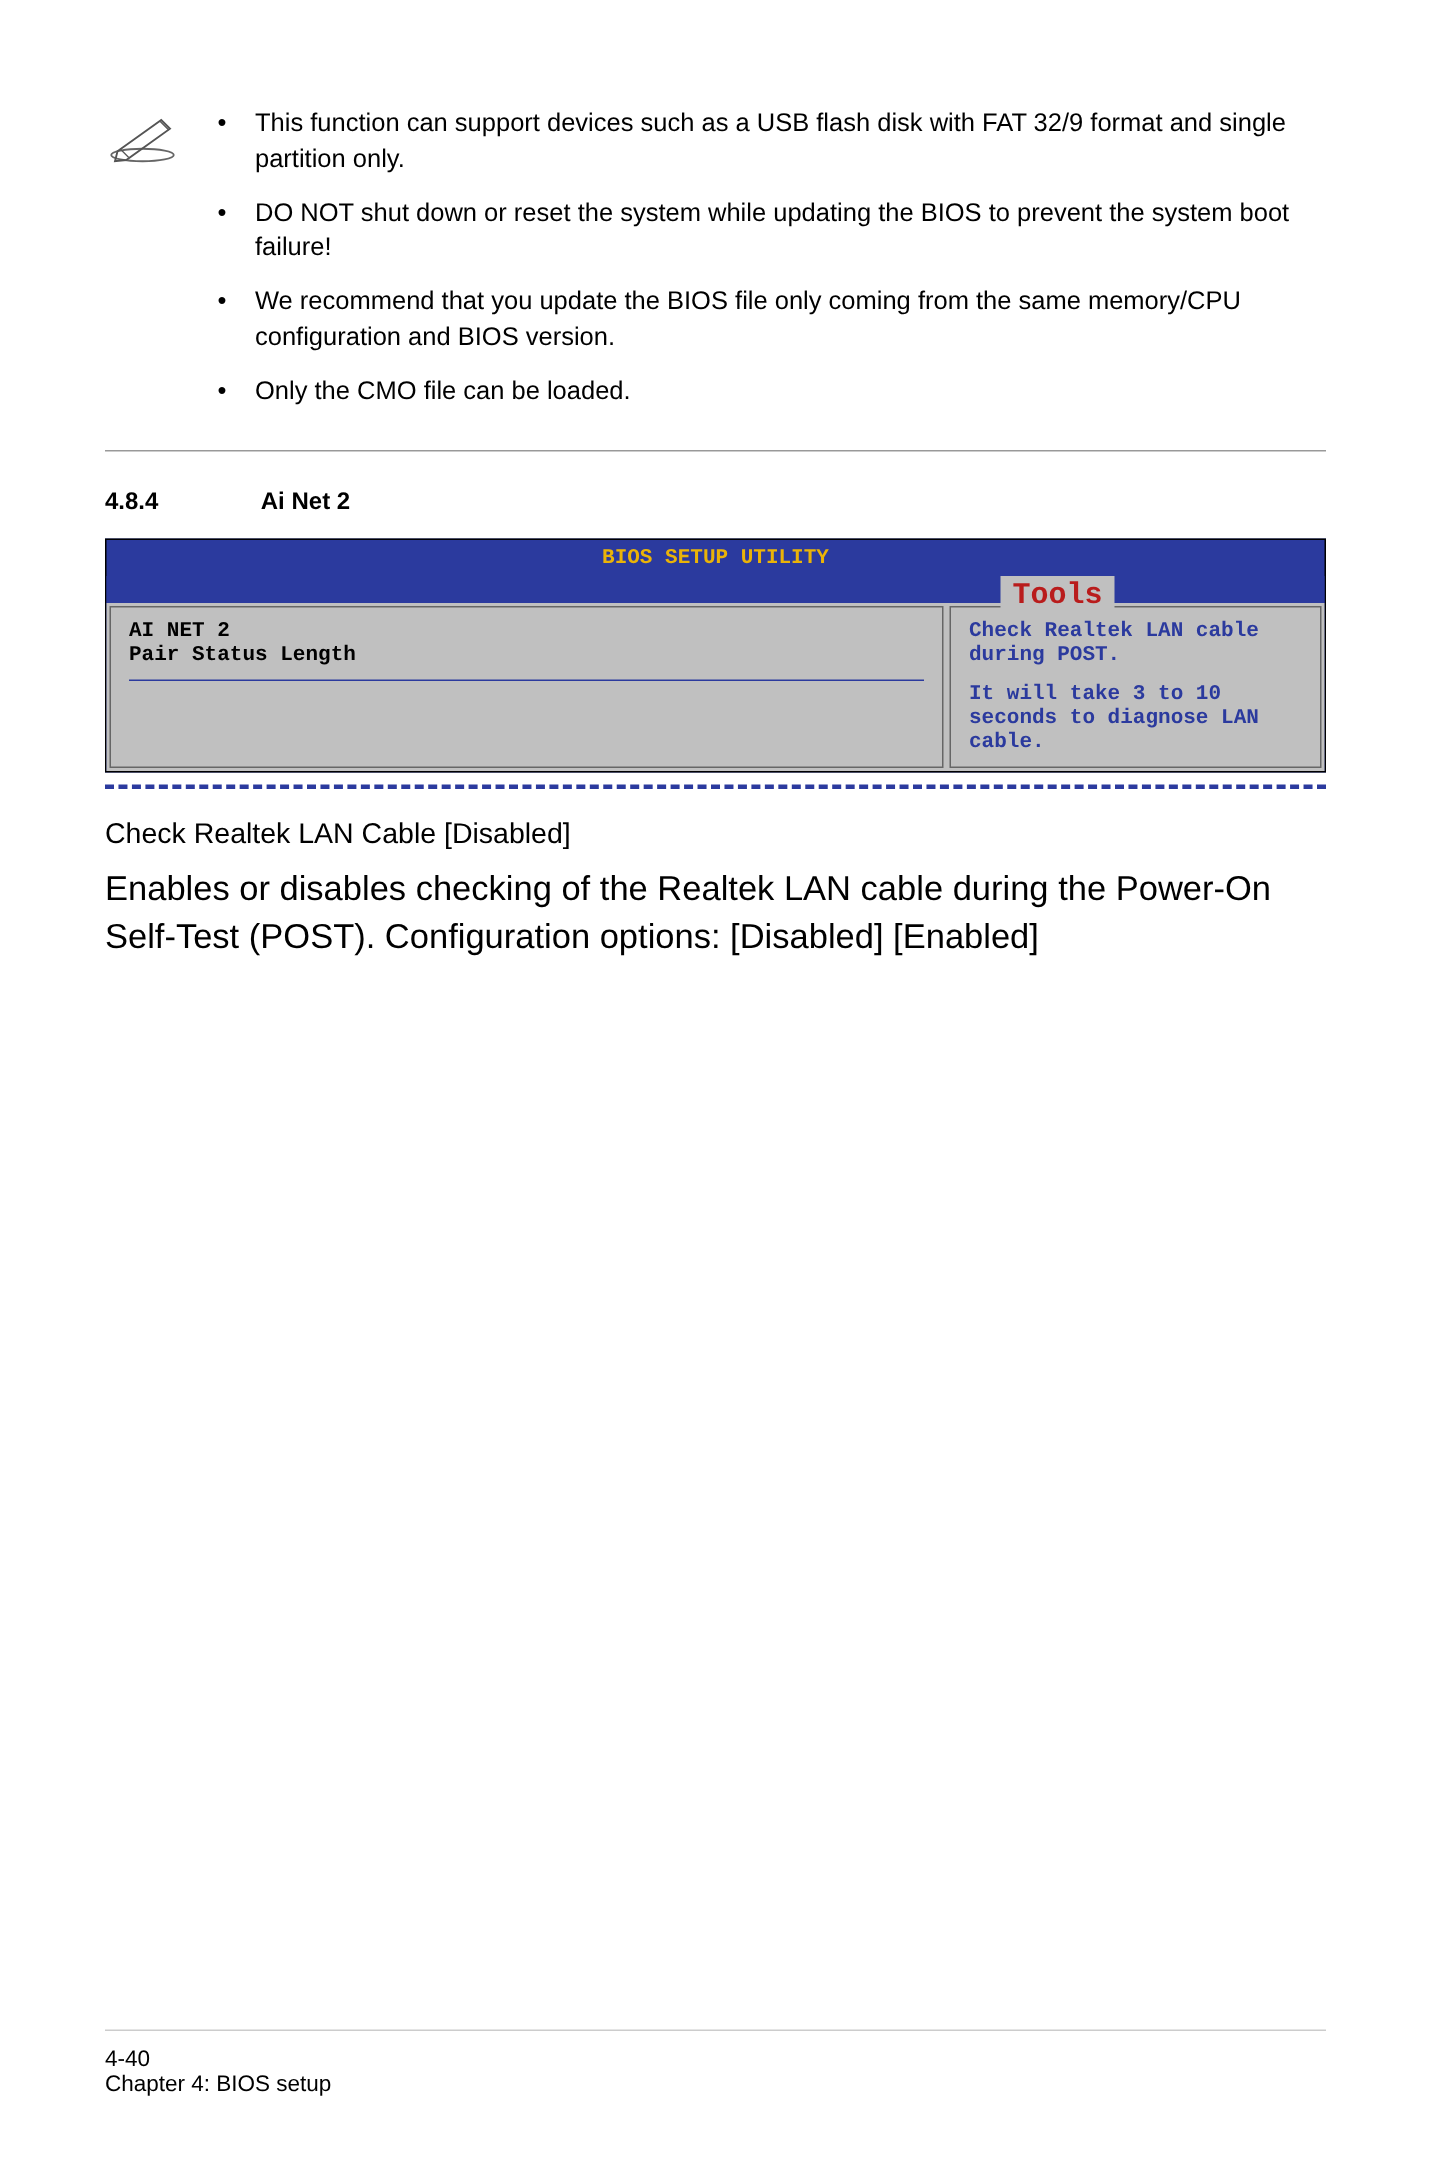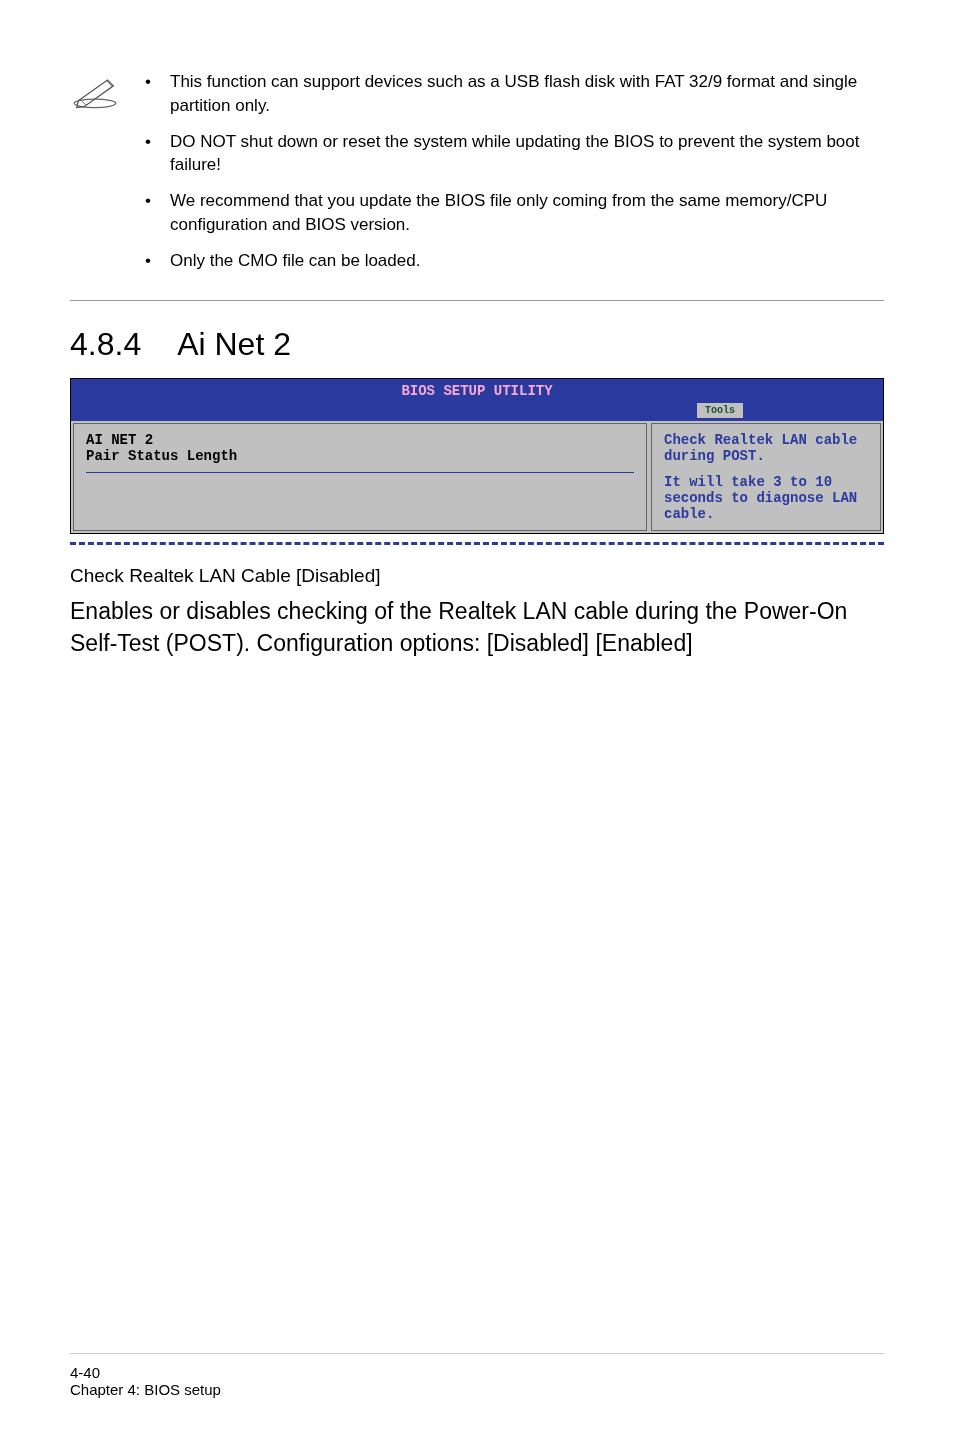"4.8.4 Ai Net 2" .section-title { font-size: 32px -> 16px; font-weight: normal -> bold }
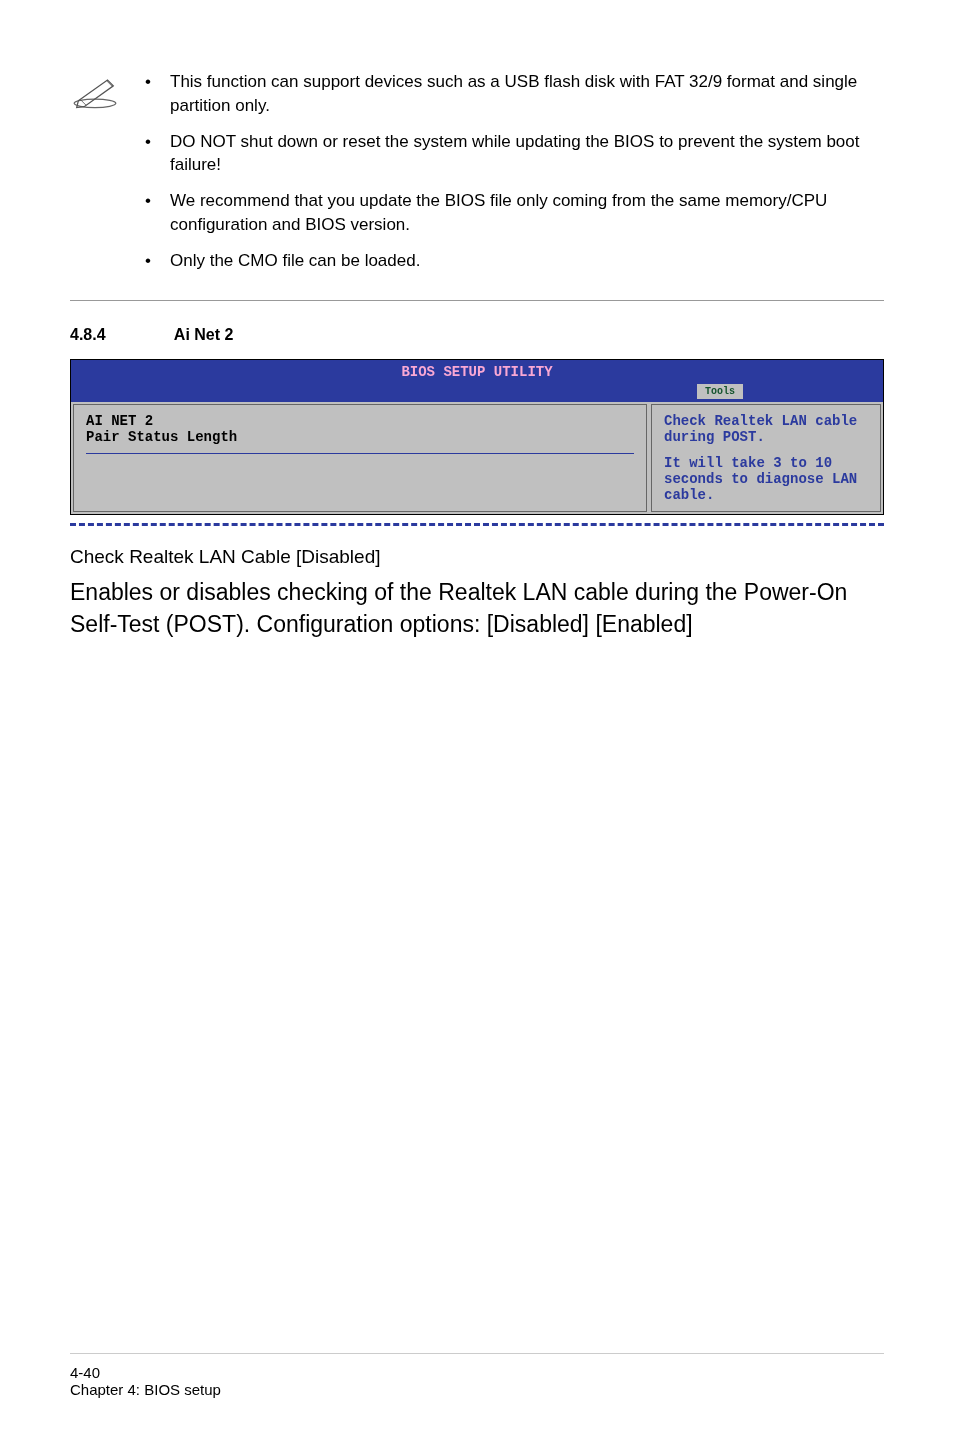"BIOS SETUP UTILITY" .bios-title { color: #f9a8d4 -> #eab308 }
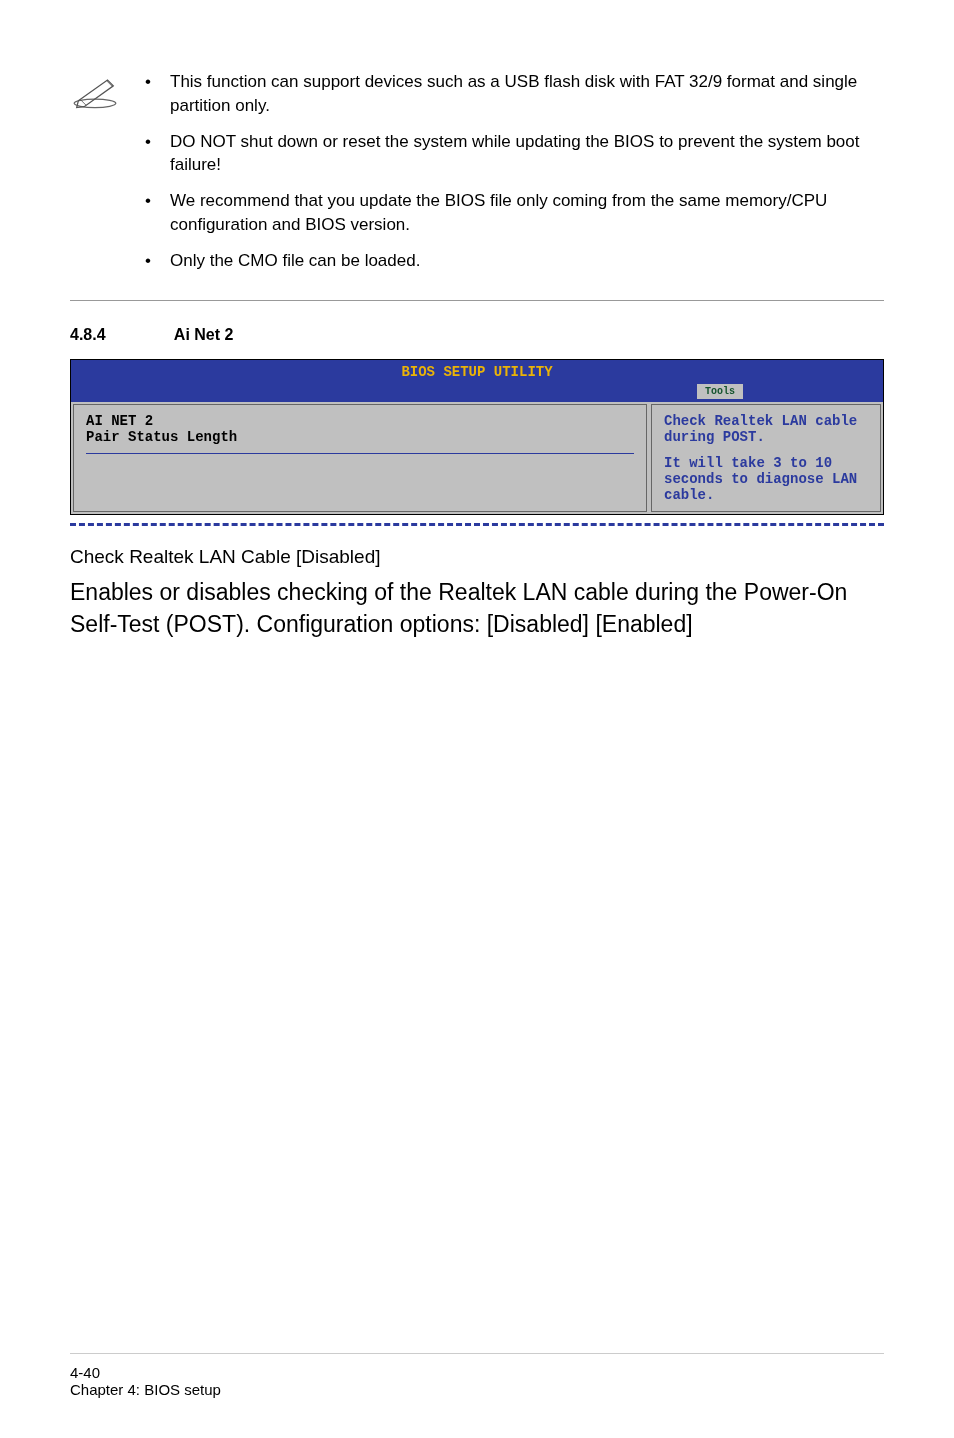"Tools" .tools-tab { color: #14532d -> #b91c1c; font-size: 10px -> 20px }
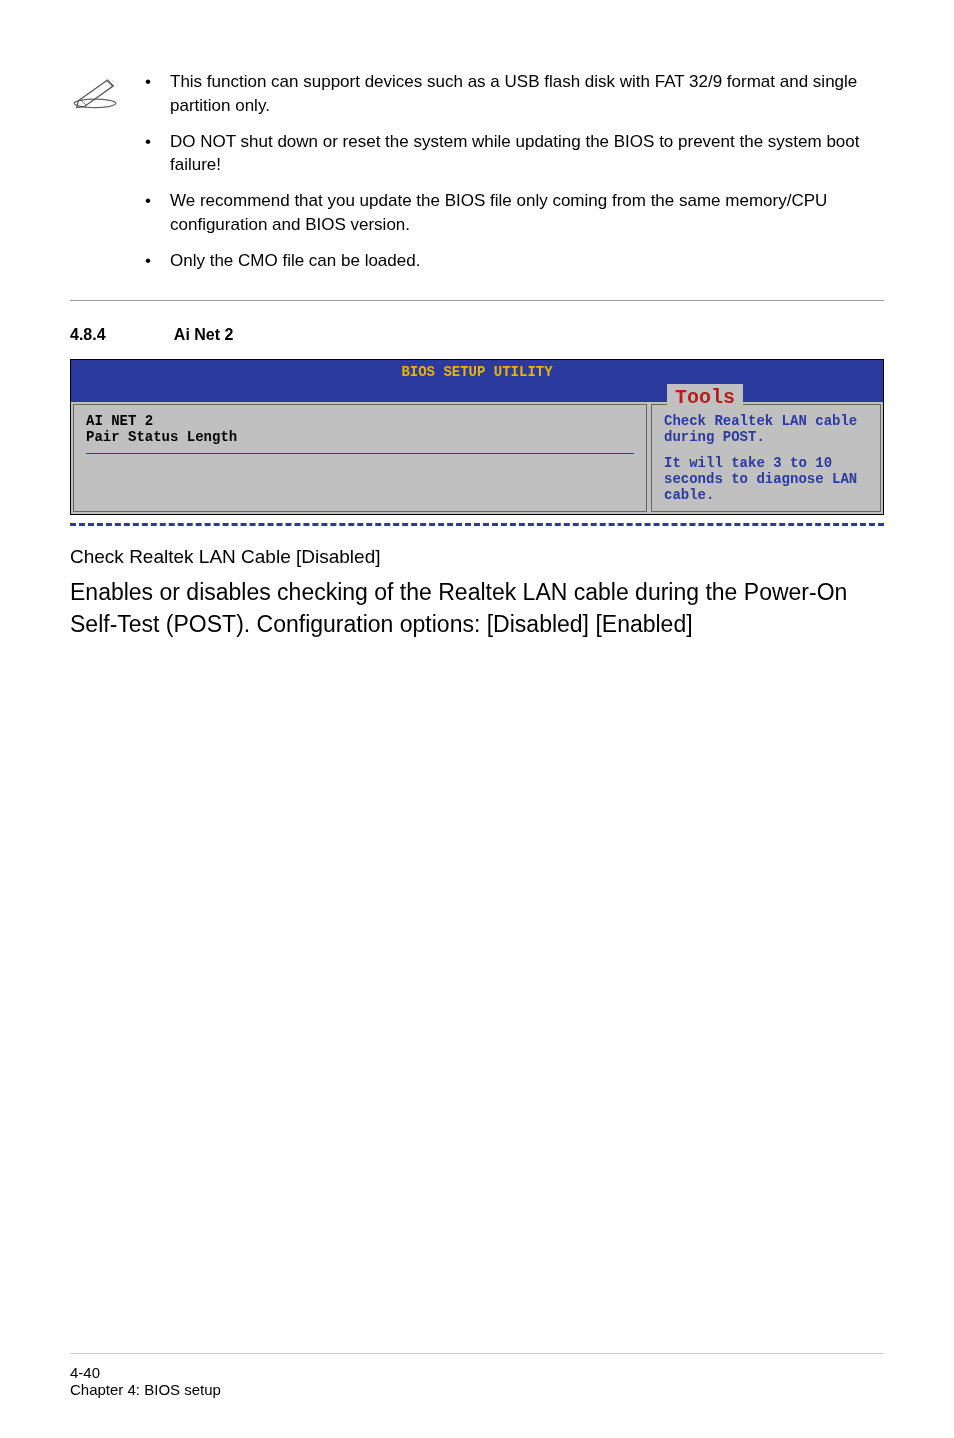"Check Realtek LAN cable during" .bios-right { width: 230px -> 248px }
